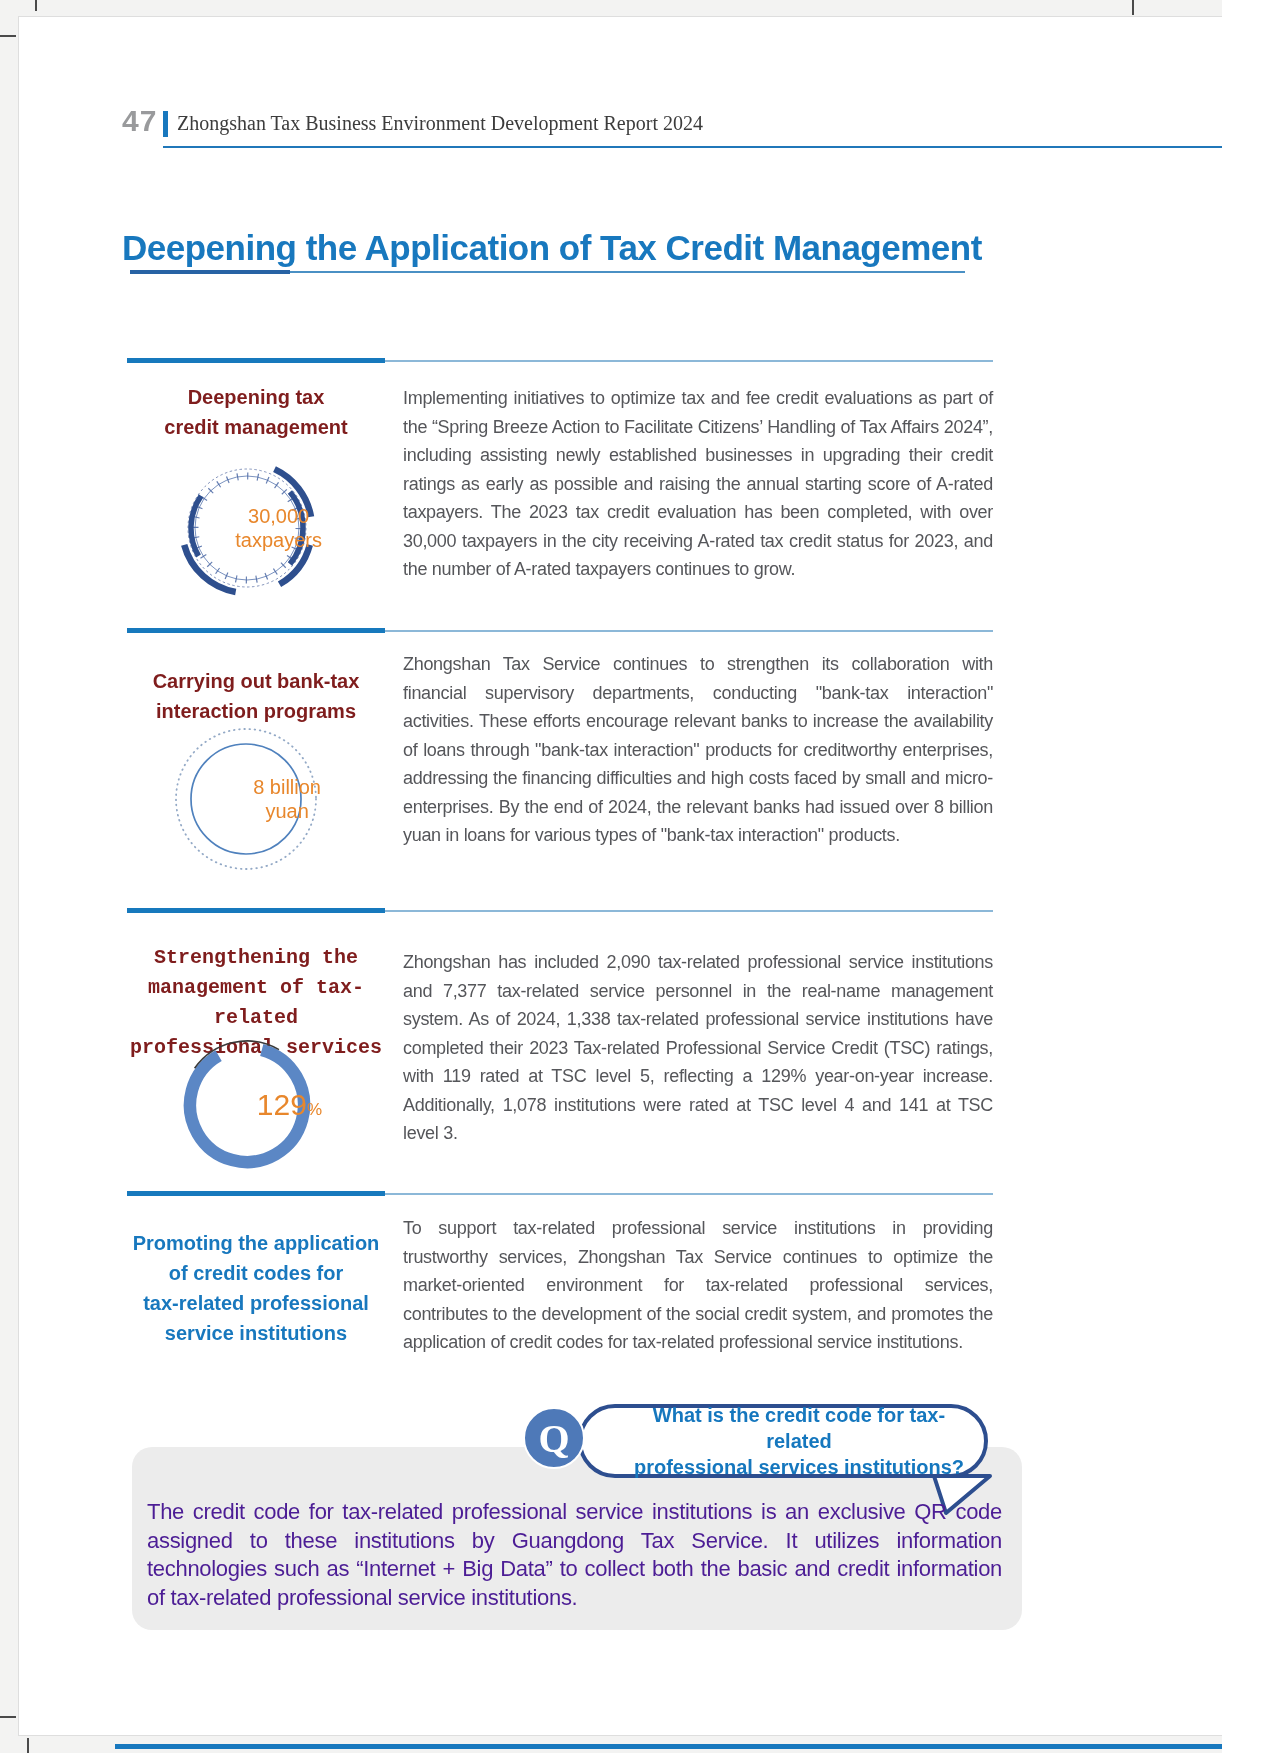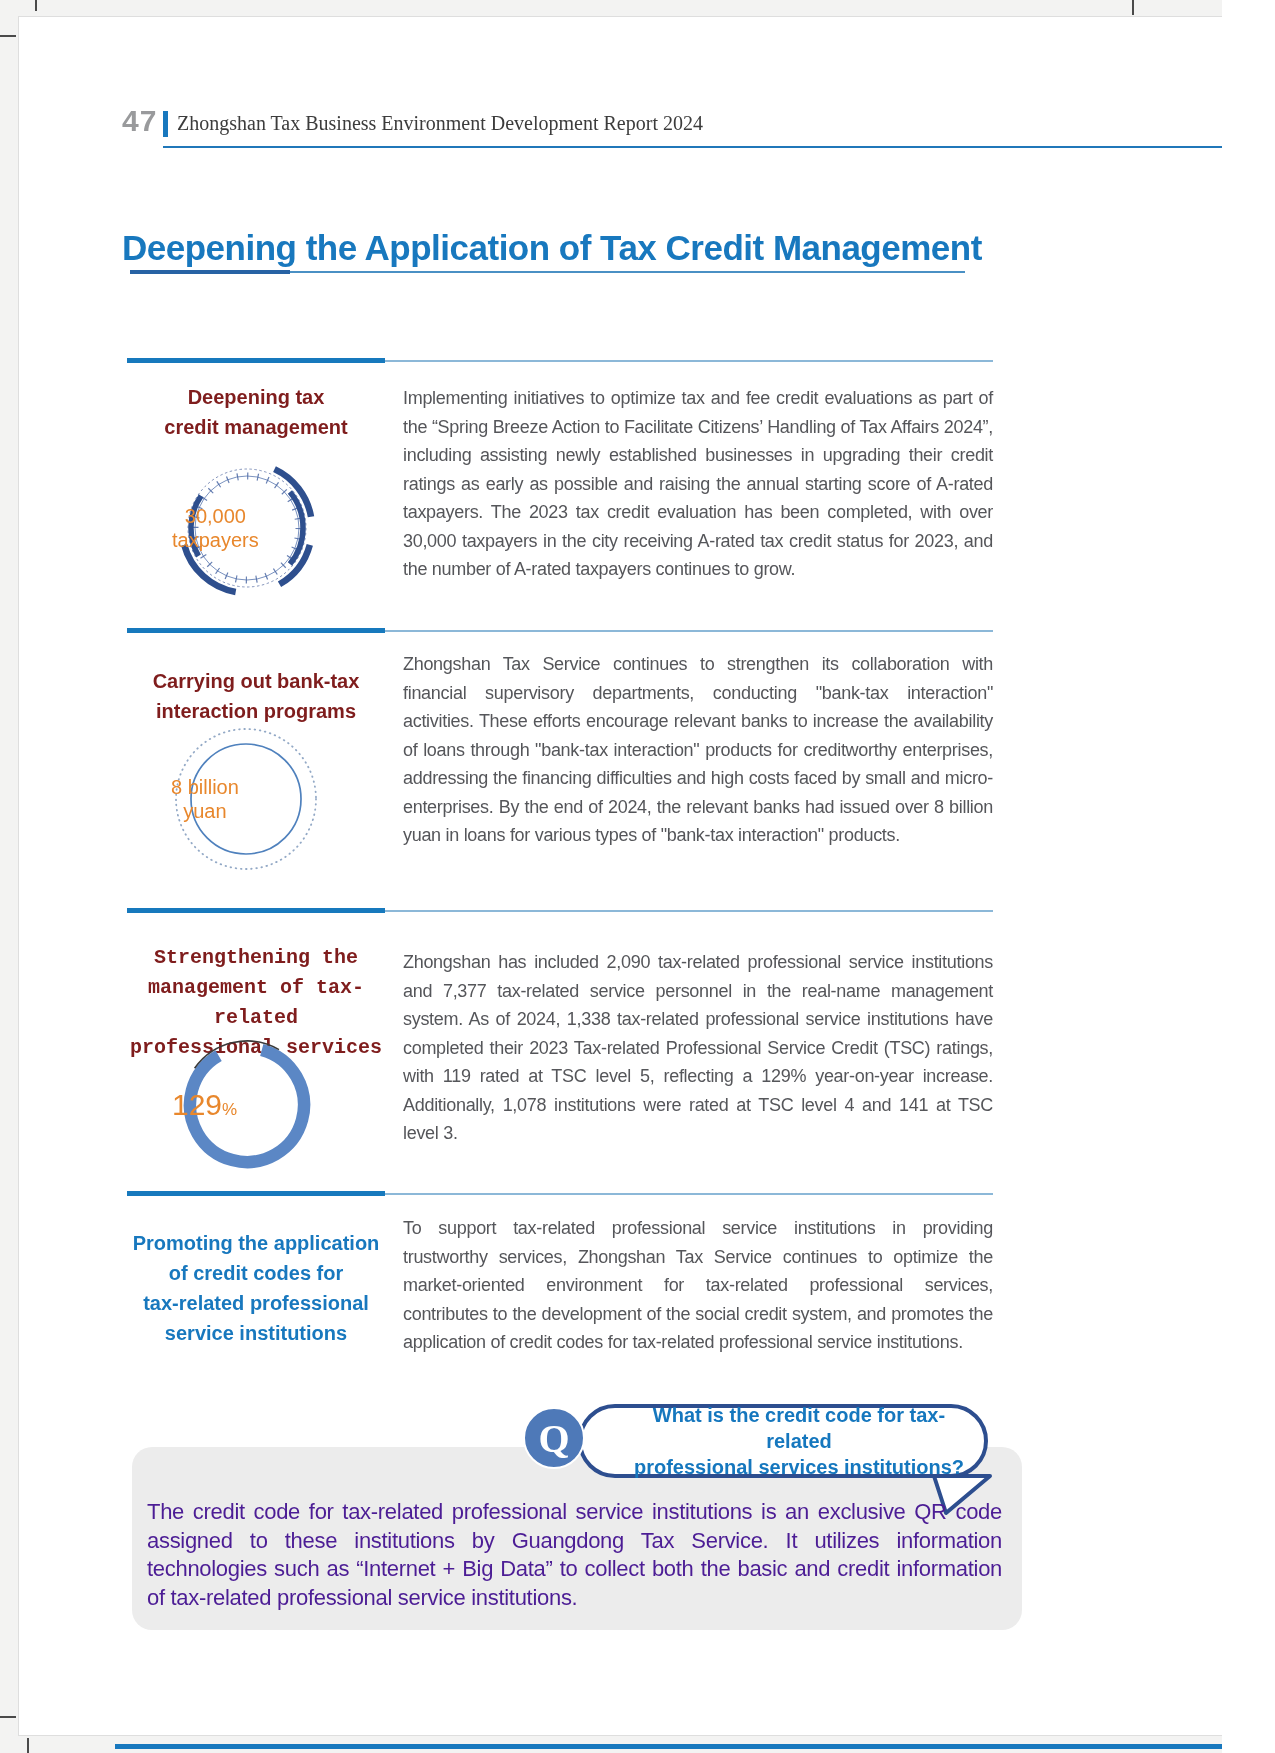"30,000" .badge-box { align-items: flex-start -> flex-end }
